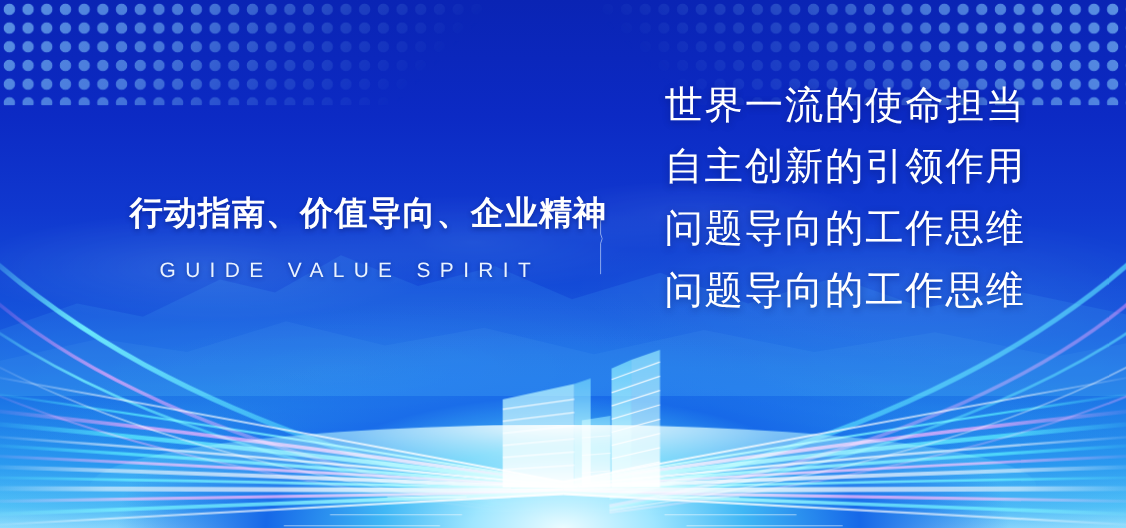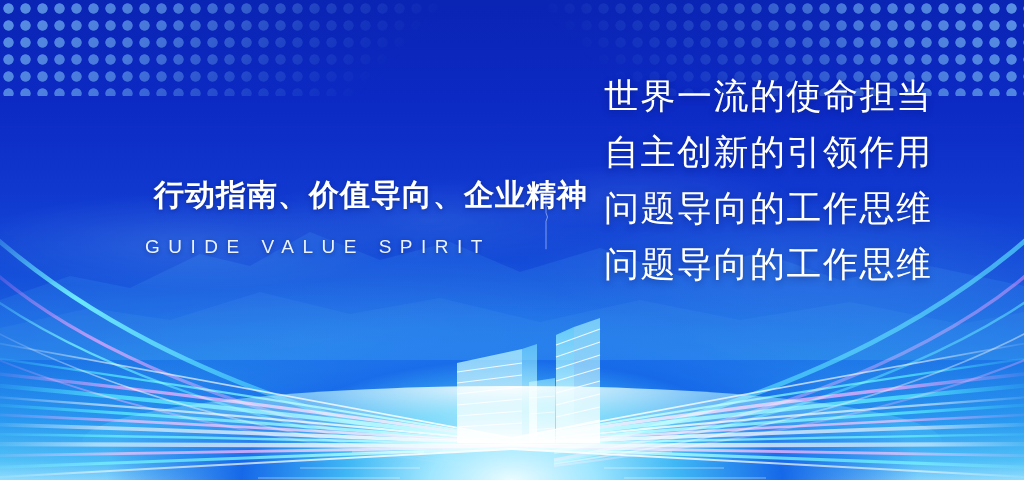"行动指南、价值导向、企业精神" .left-title { margin-left: 36px -> none }
